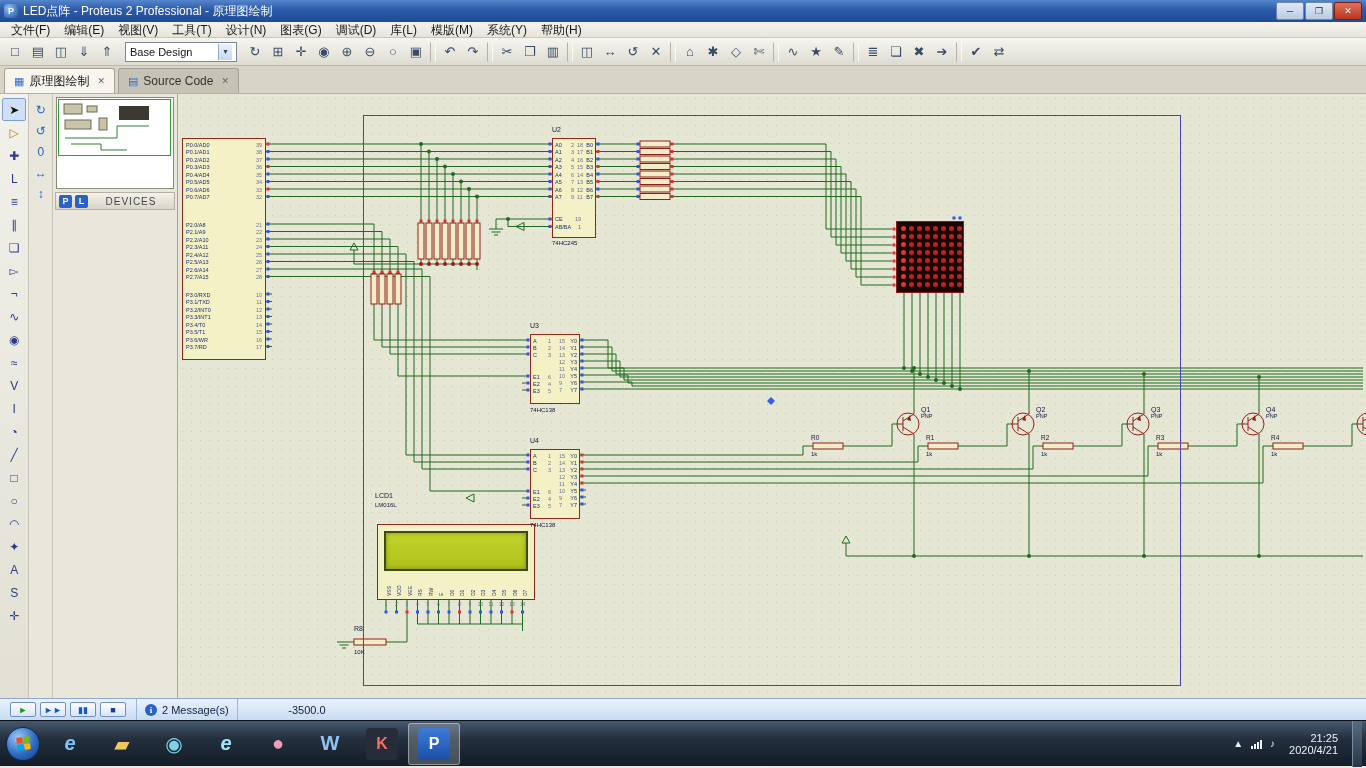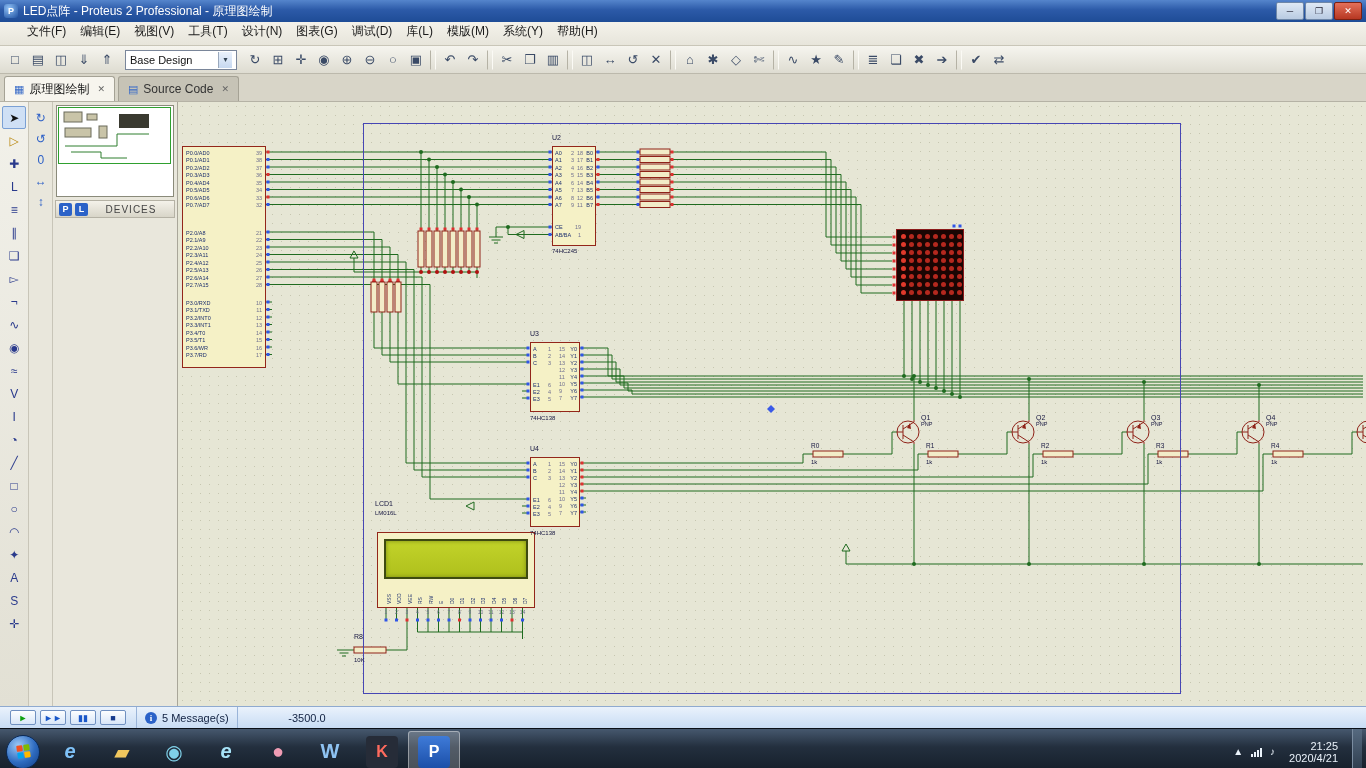"文件(F)" .menubar { align-items: none -> center; height: 24px -> 16px; padding-left: 20px -> 4px }
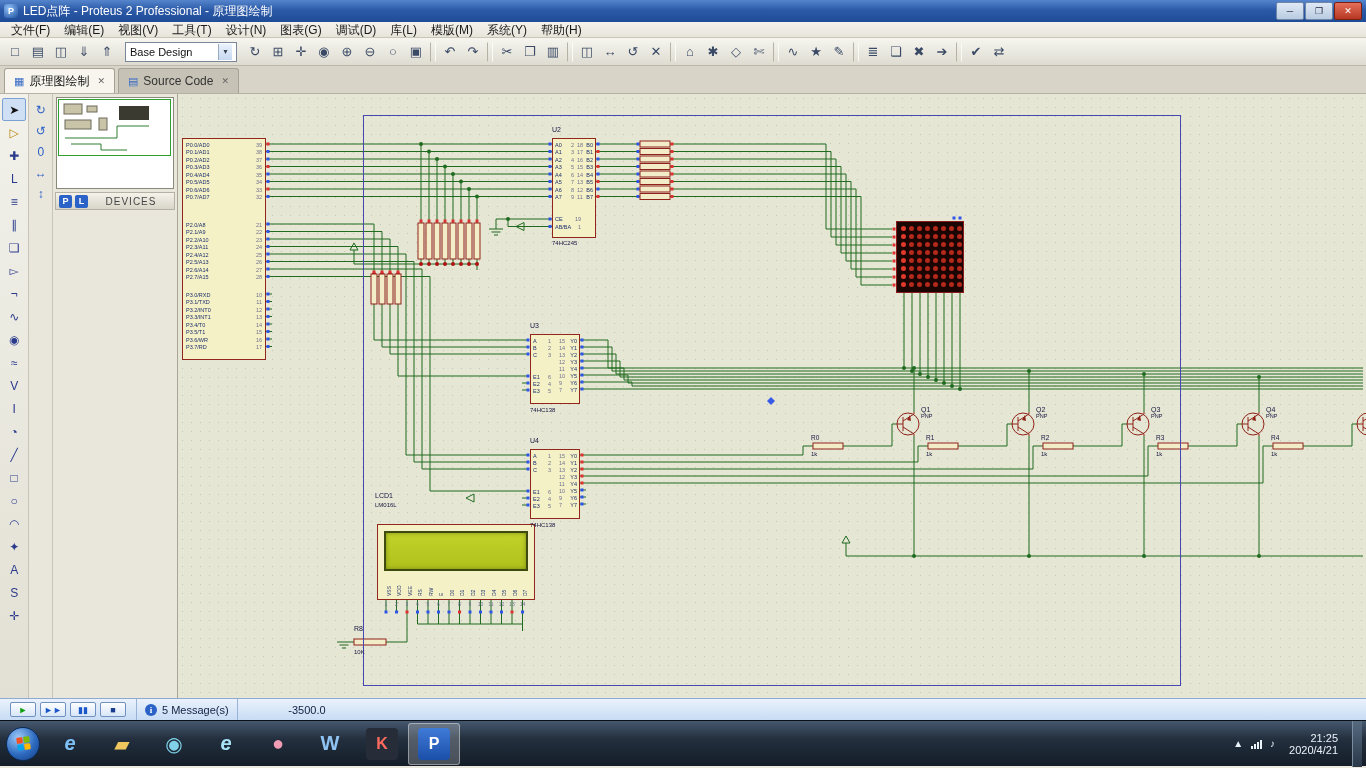"5 Message(s)" span { text: 5 -> 2 }
